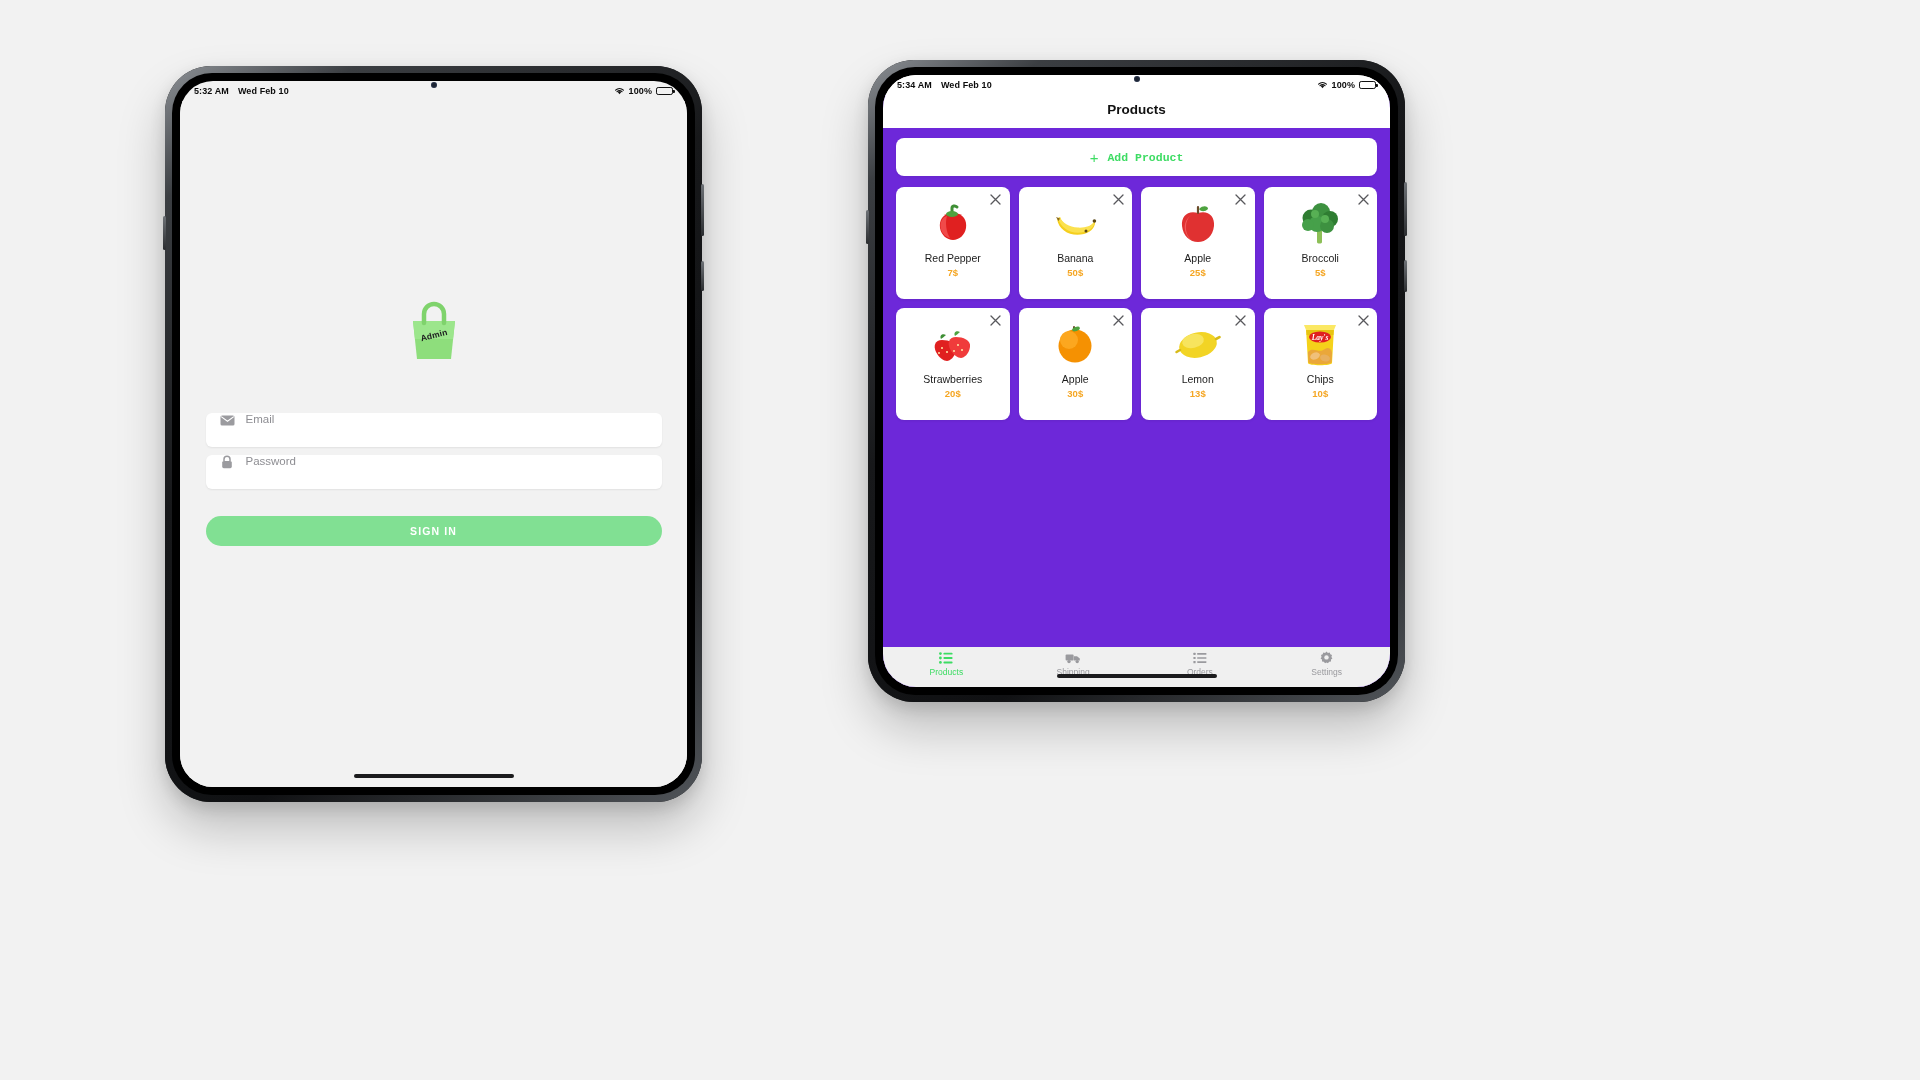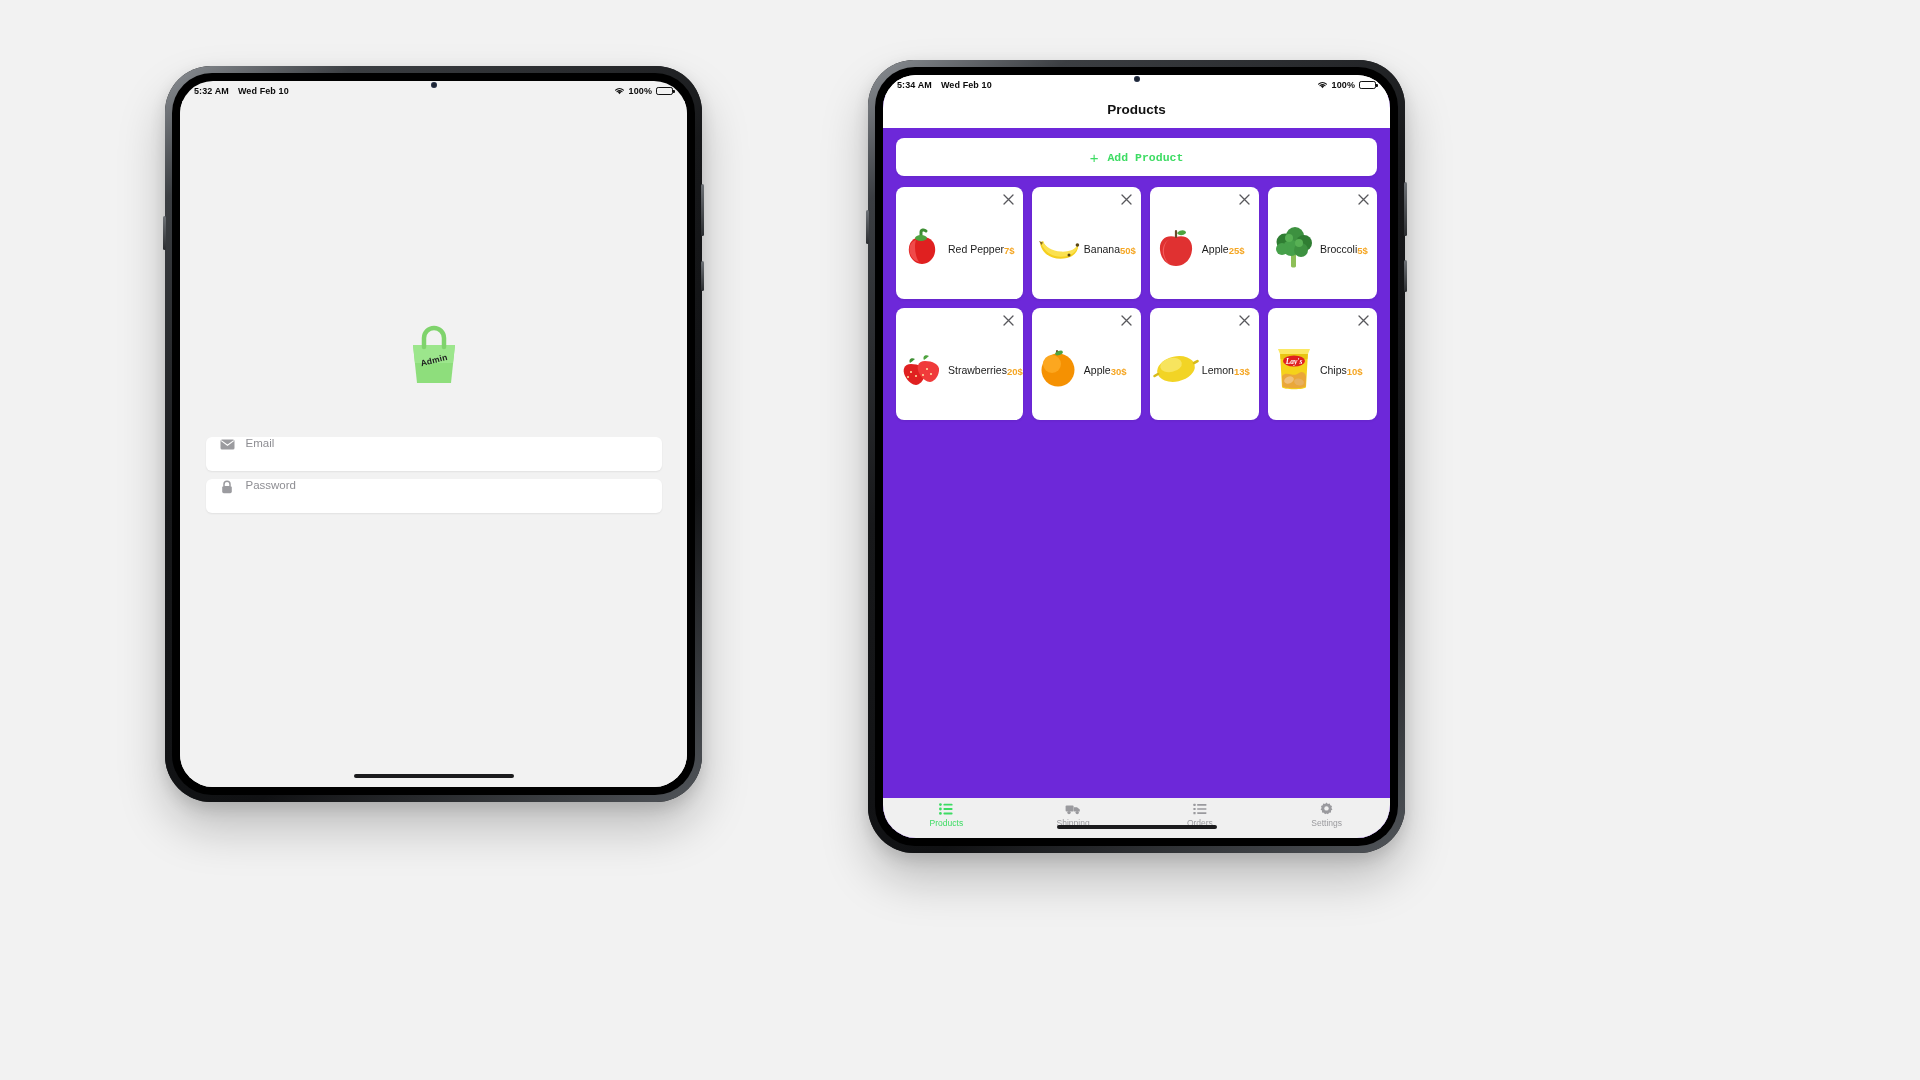"5:34 AM" #device-right { height: 793px -> 642px }
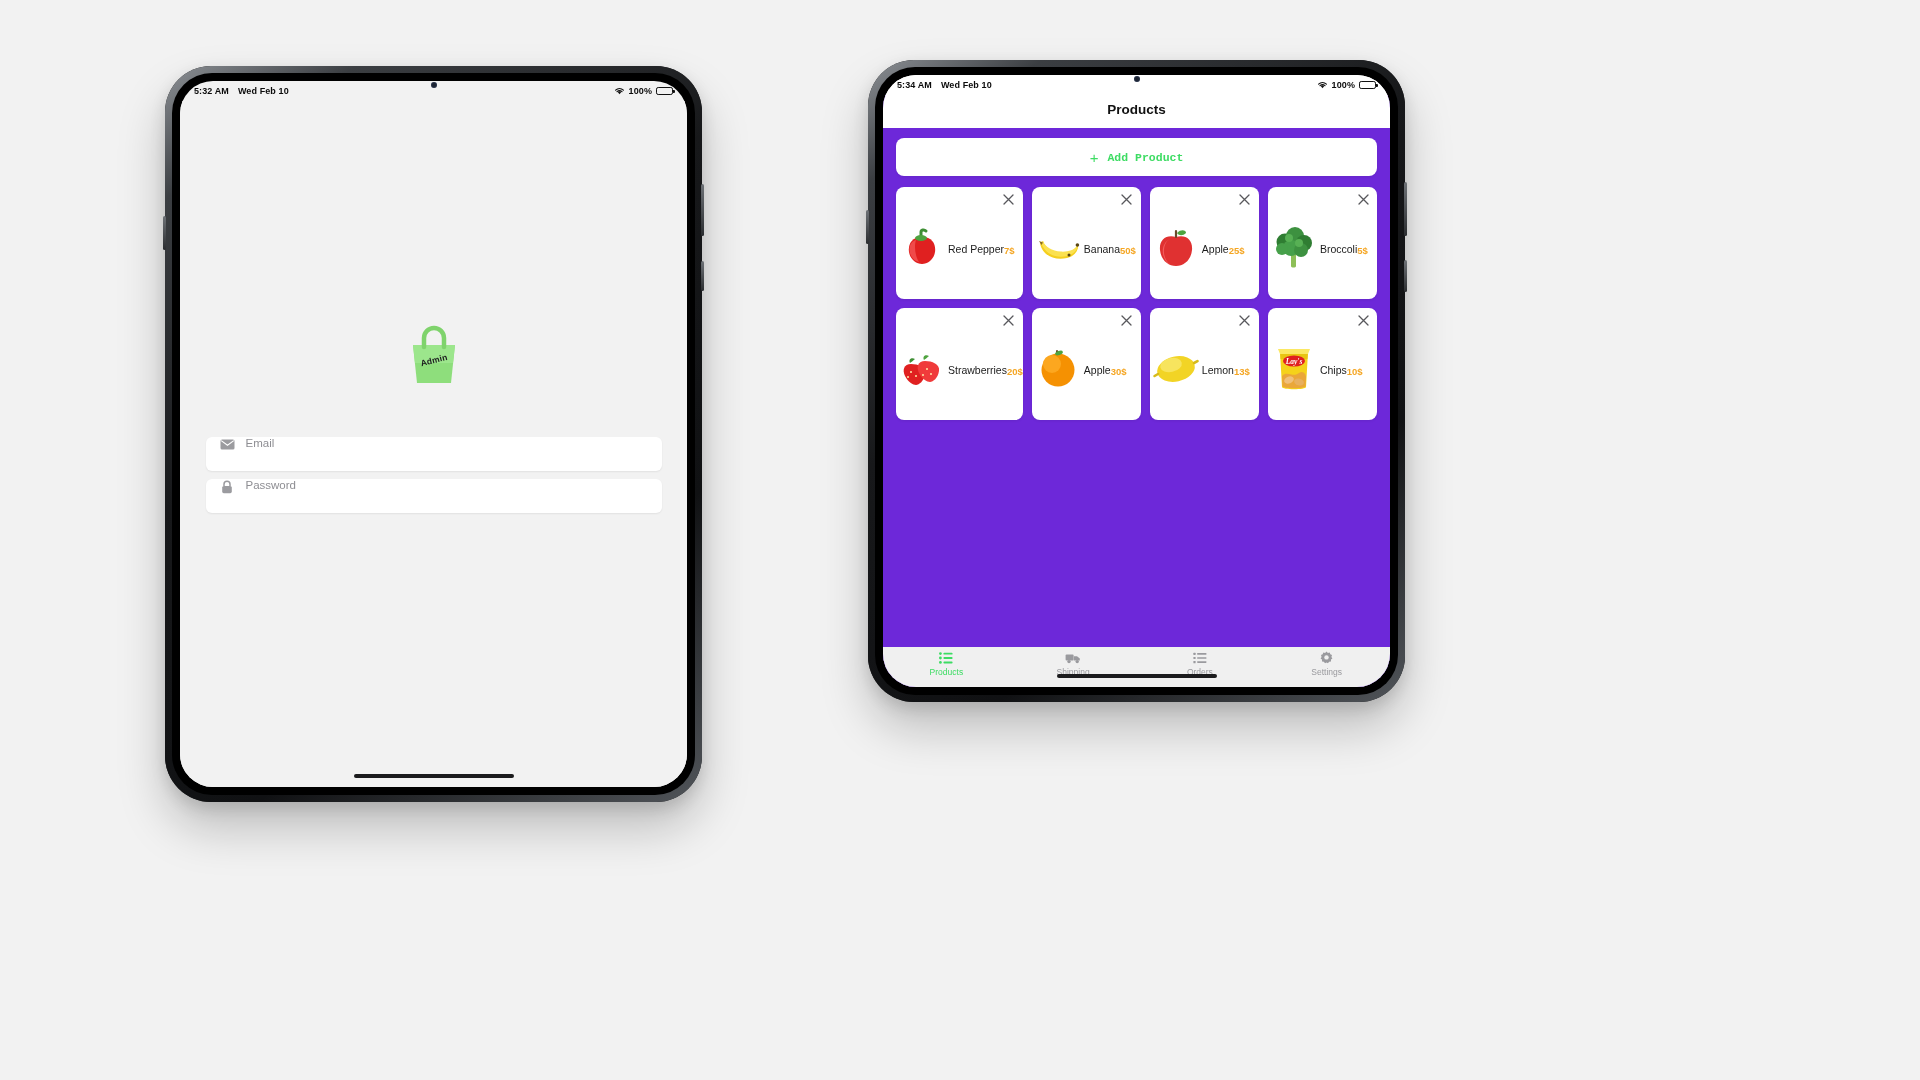"Red Pepper" .pcard { flex-direction: row -> column }
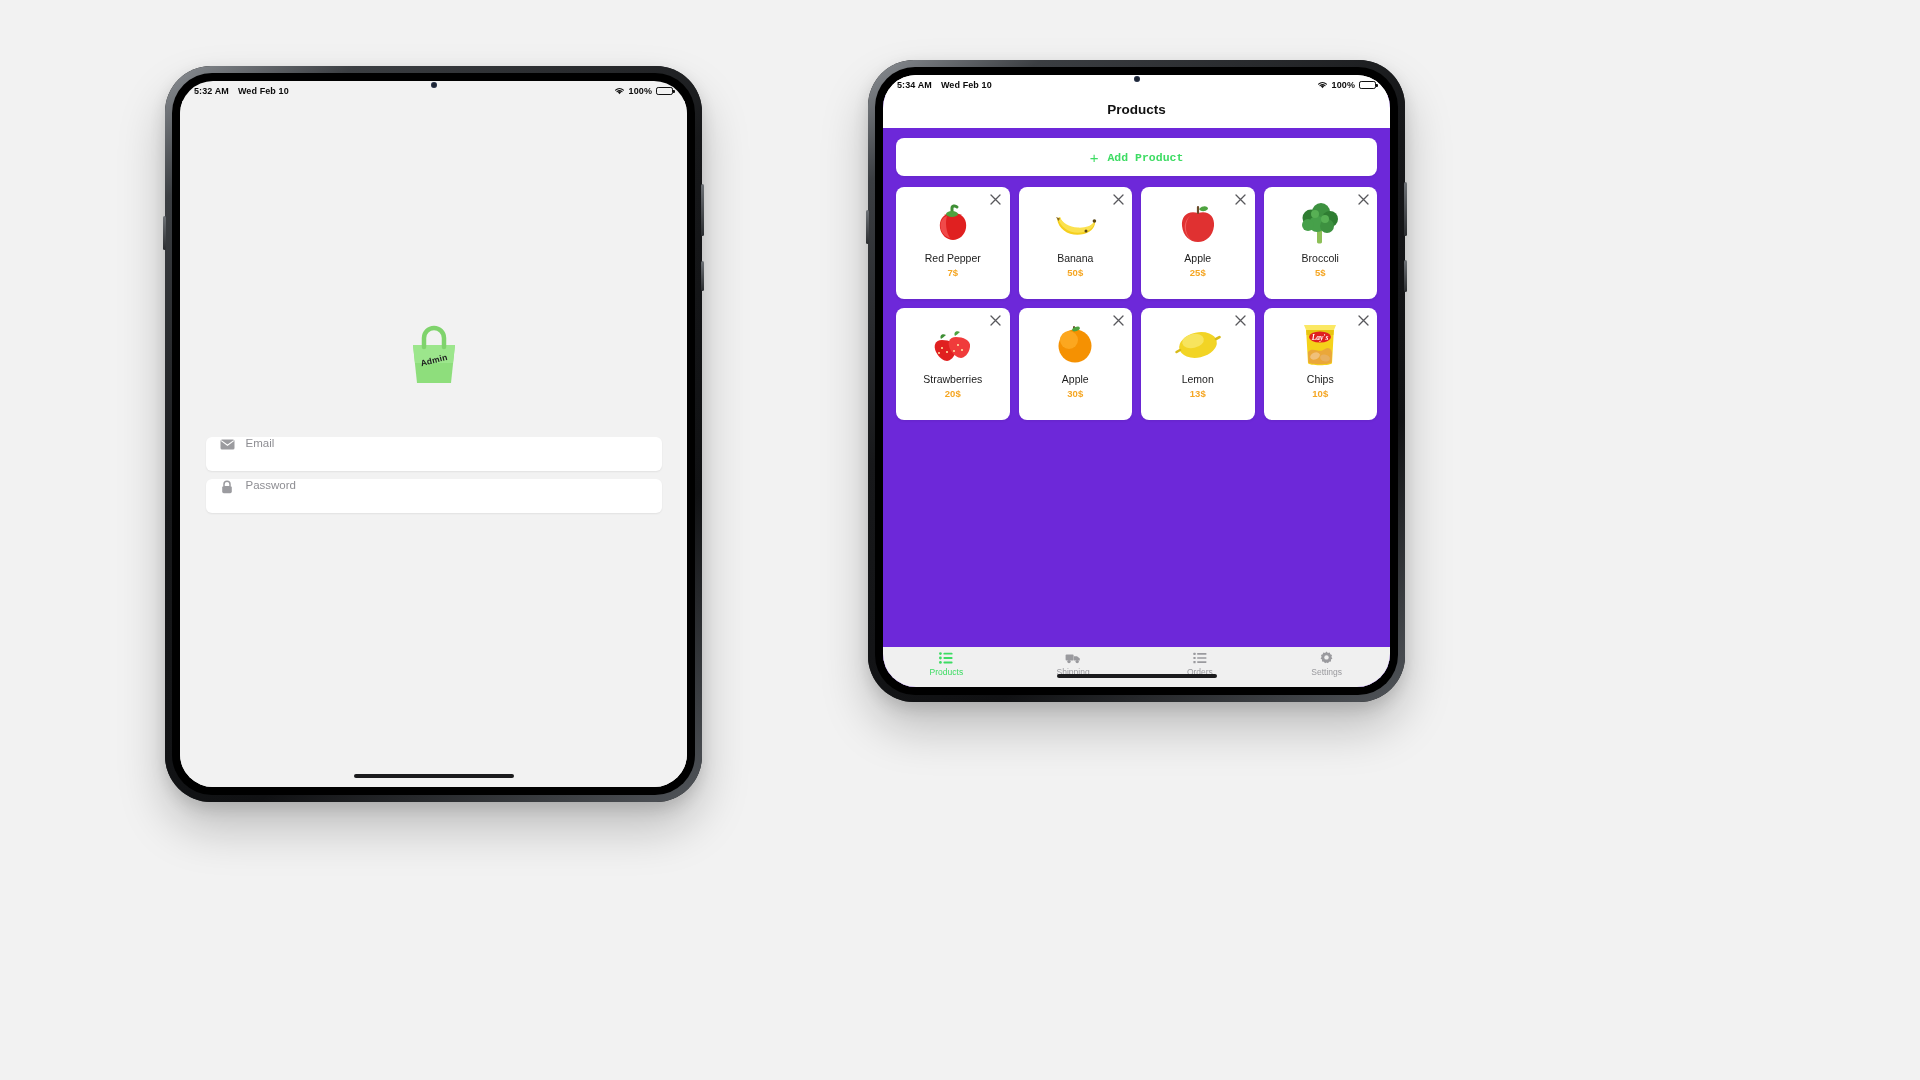"SIGN IN" button.signin-btn { html: none -> <button>SIGN IN</button> }
